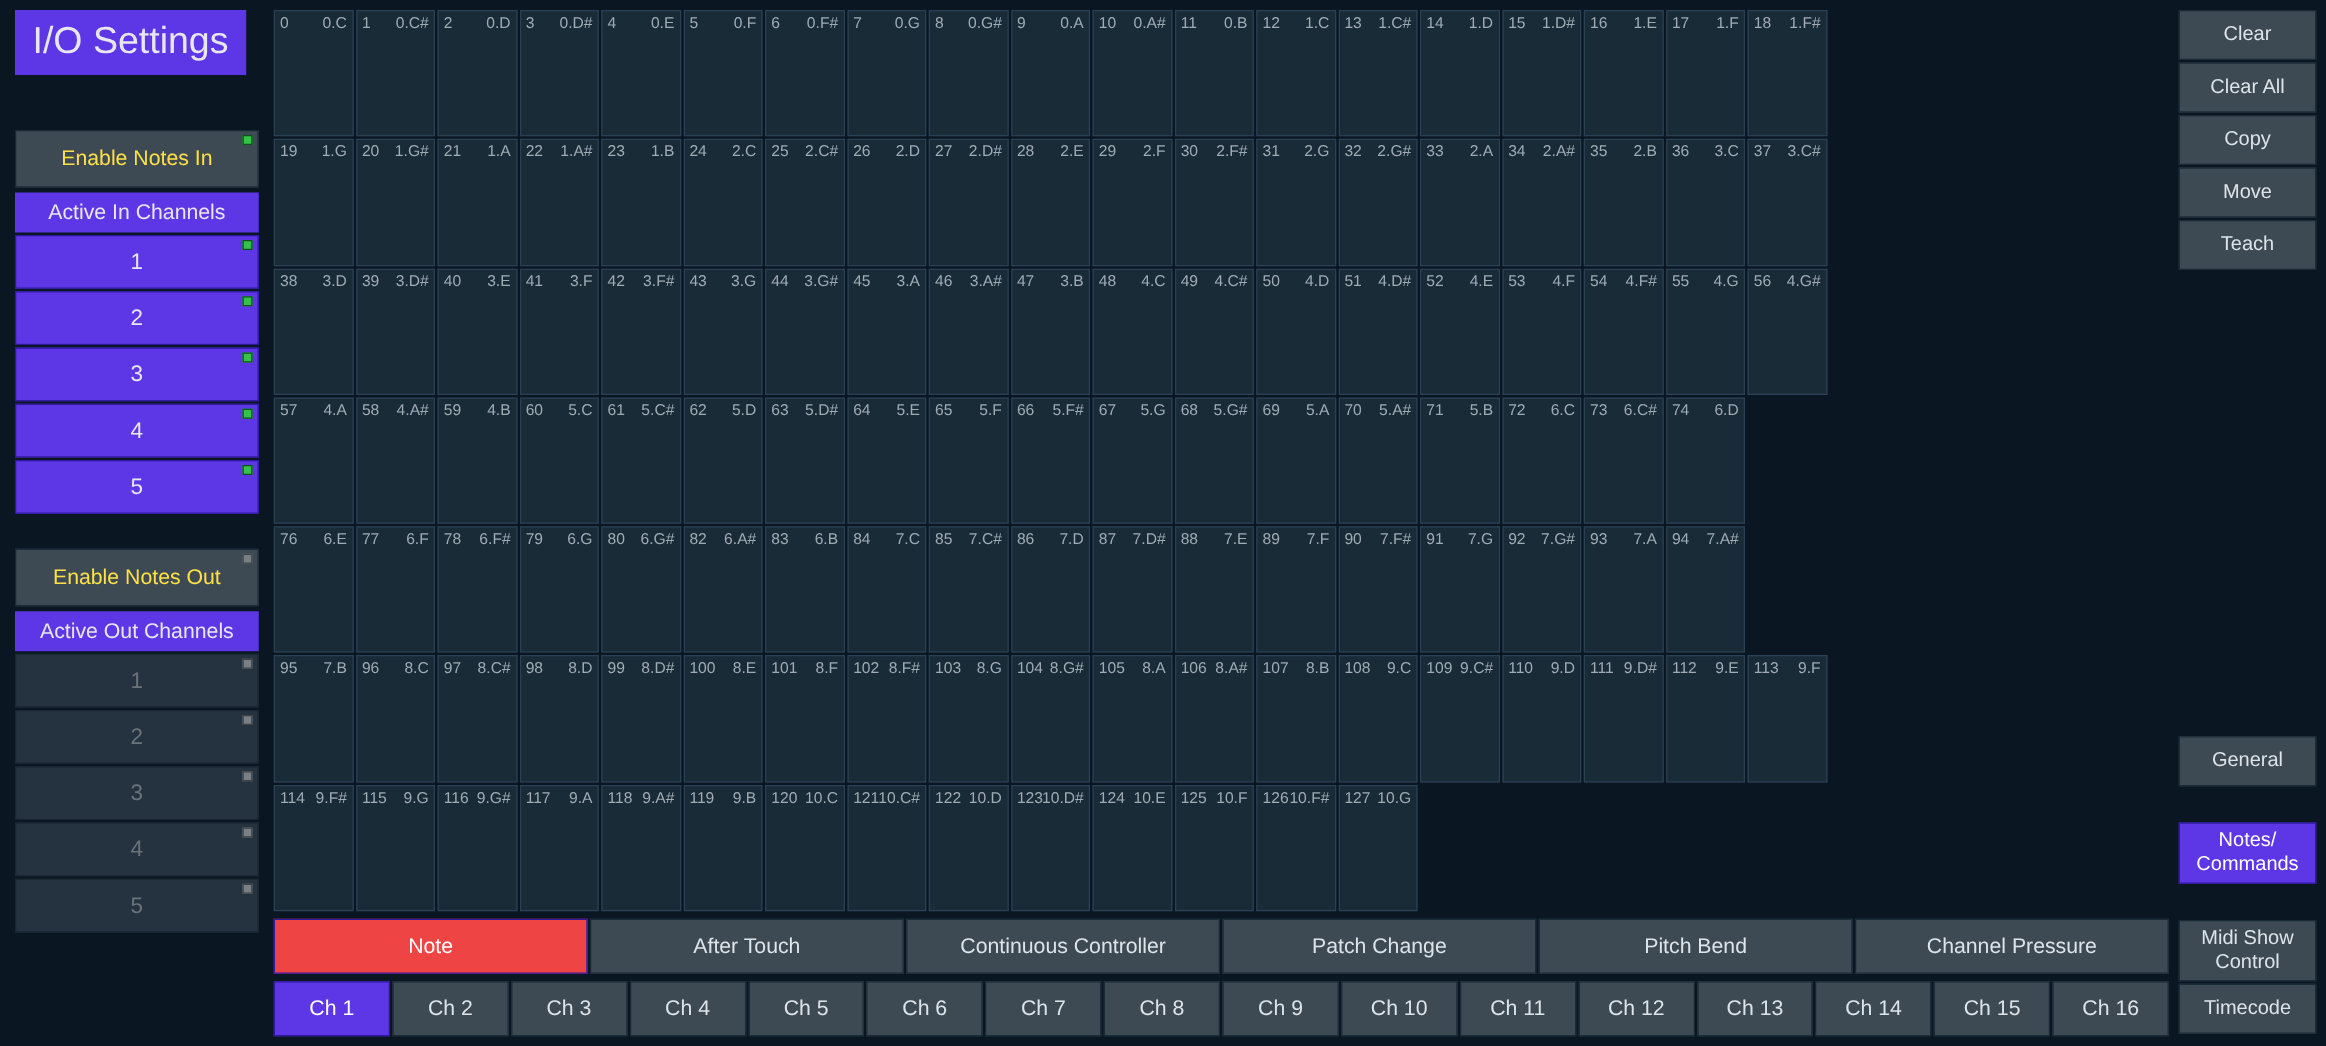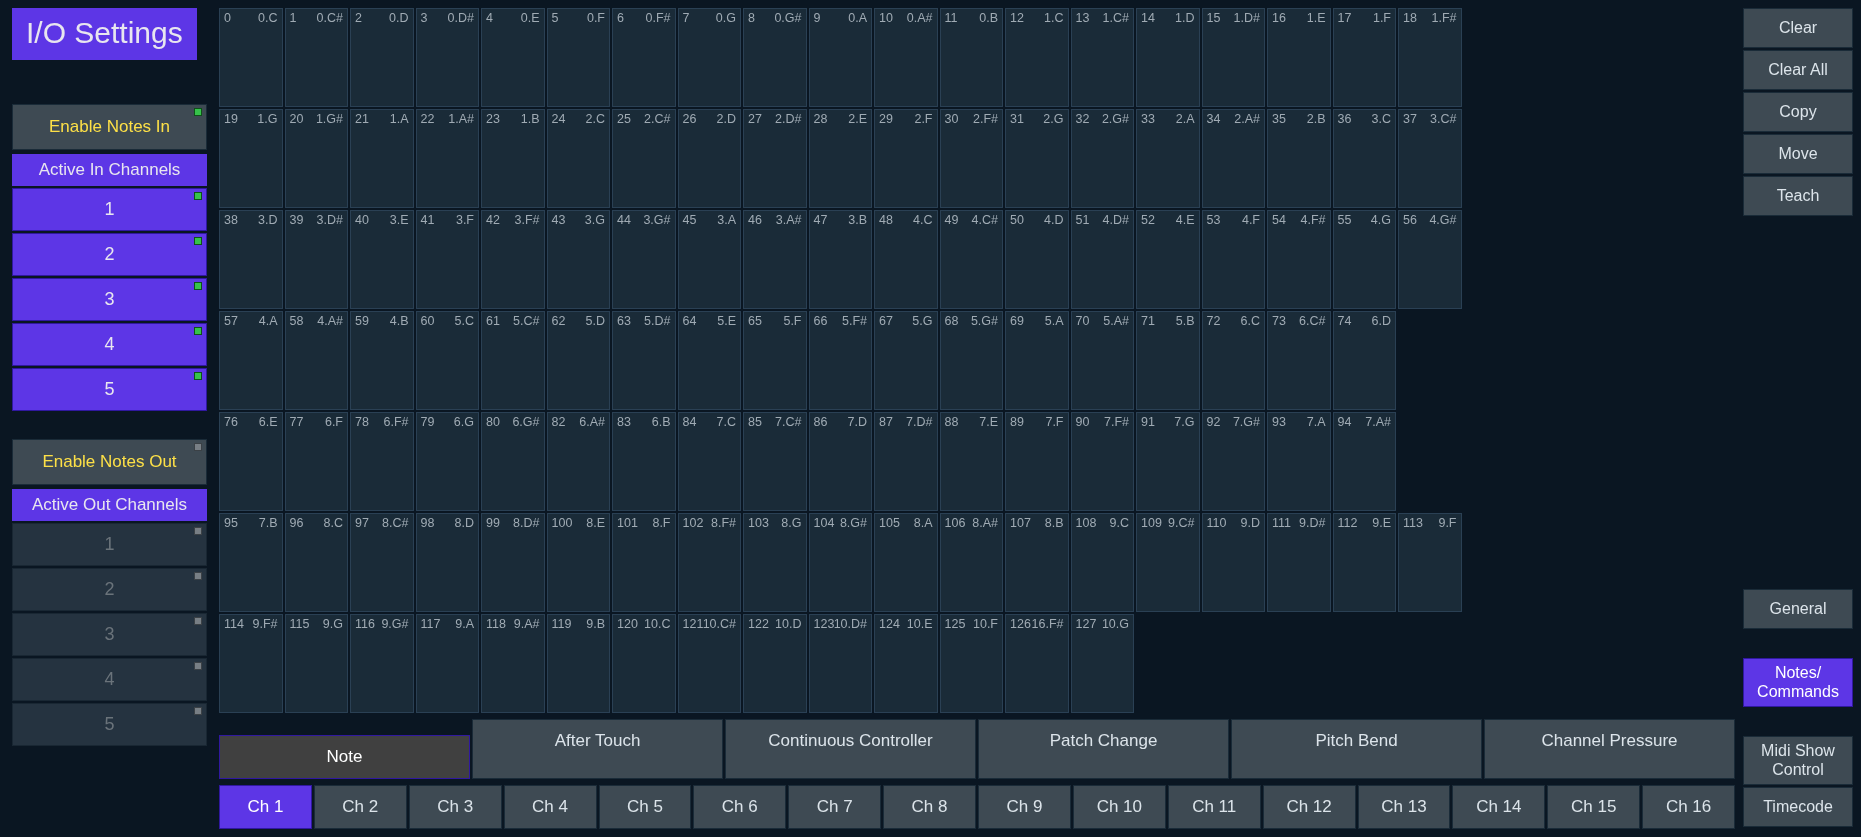"16.F#" span.note { text: 16.F -> 10.F }
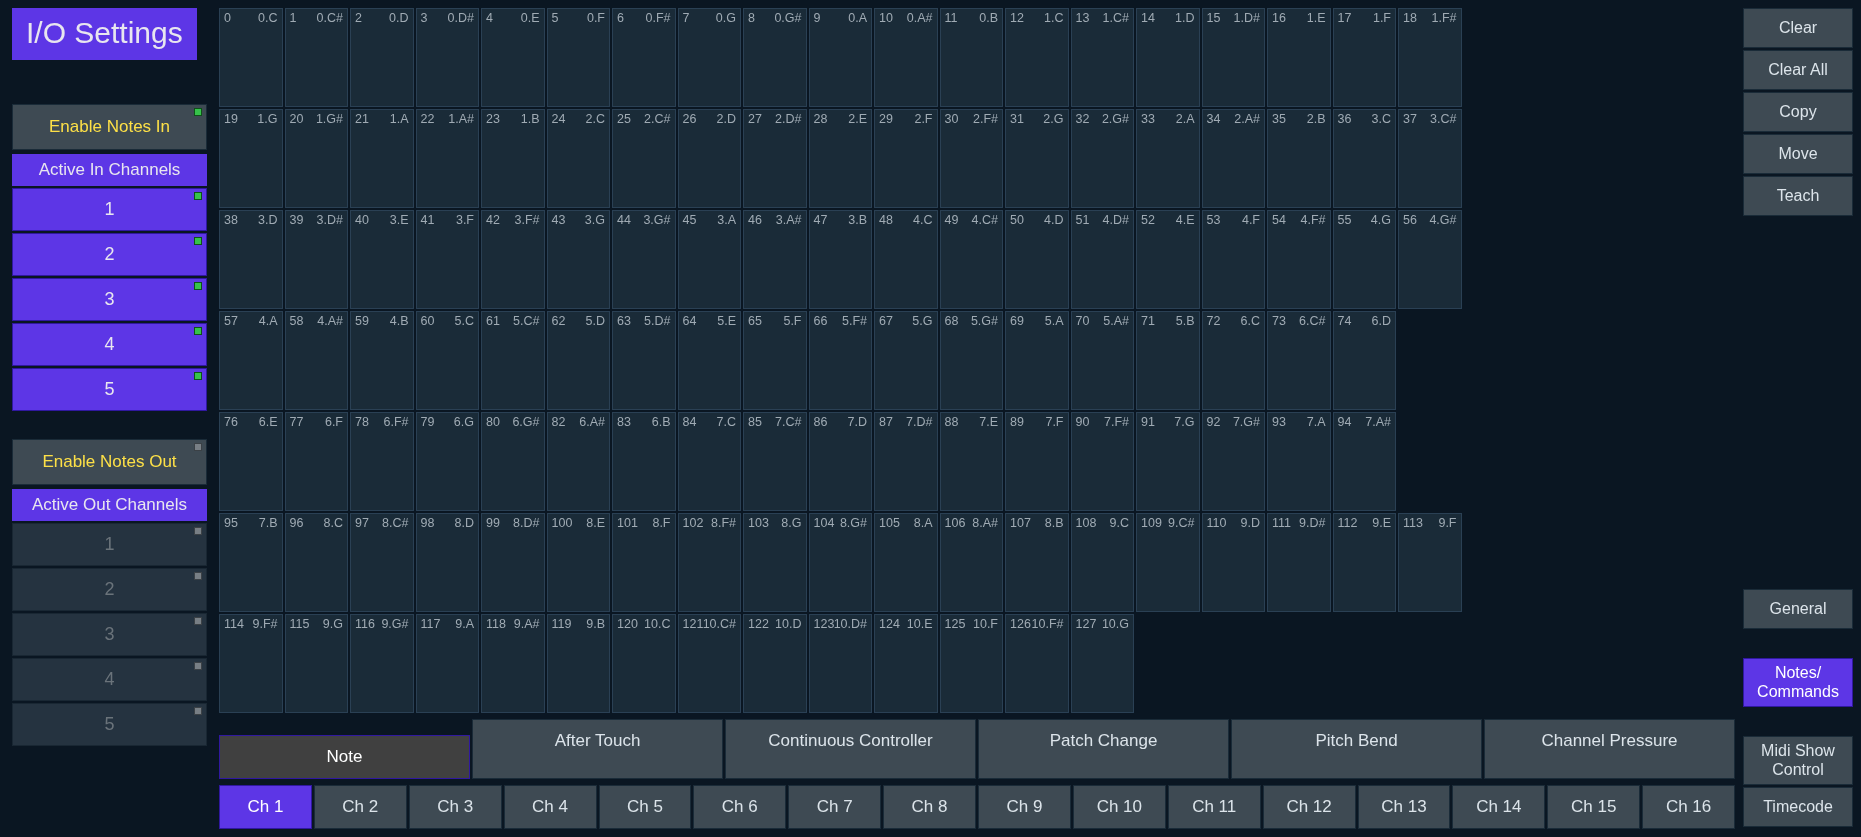"Note" .type-btn.active { background: #404040 -> #ef4444; margin-top: 16px -> none }
